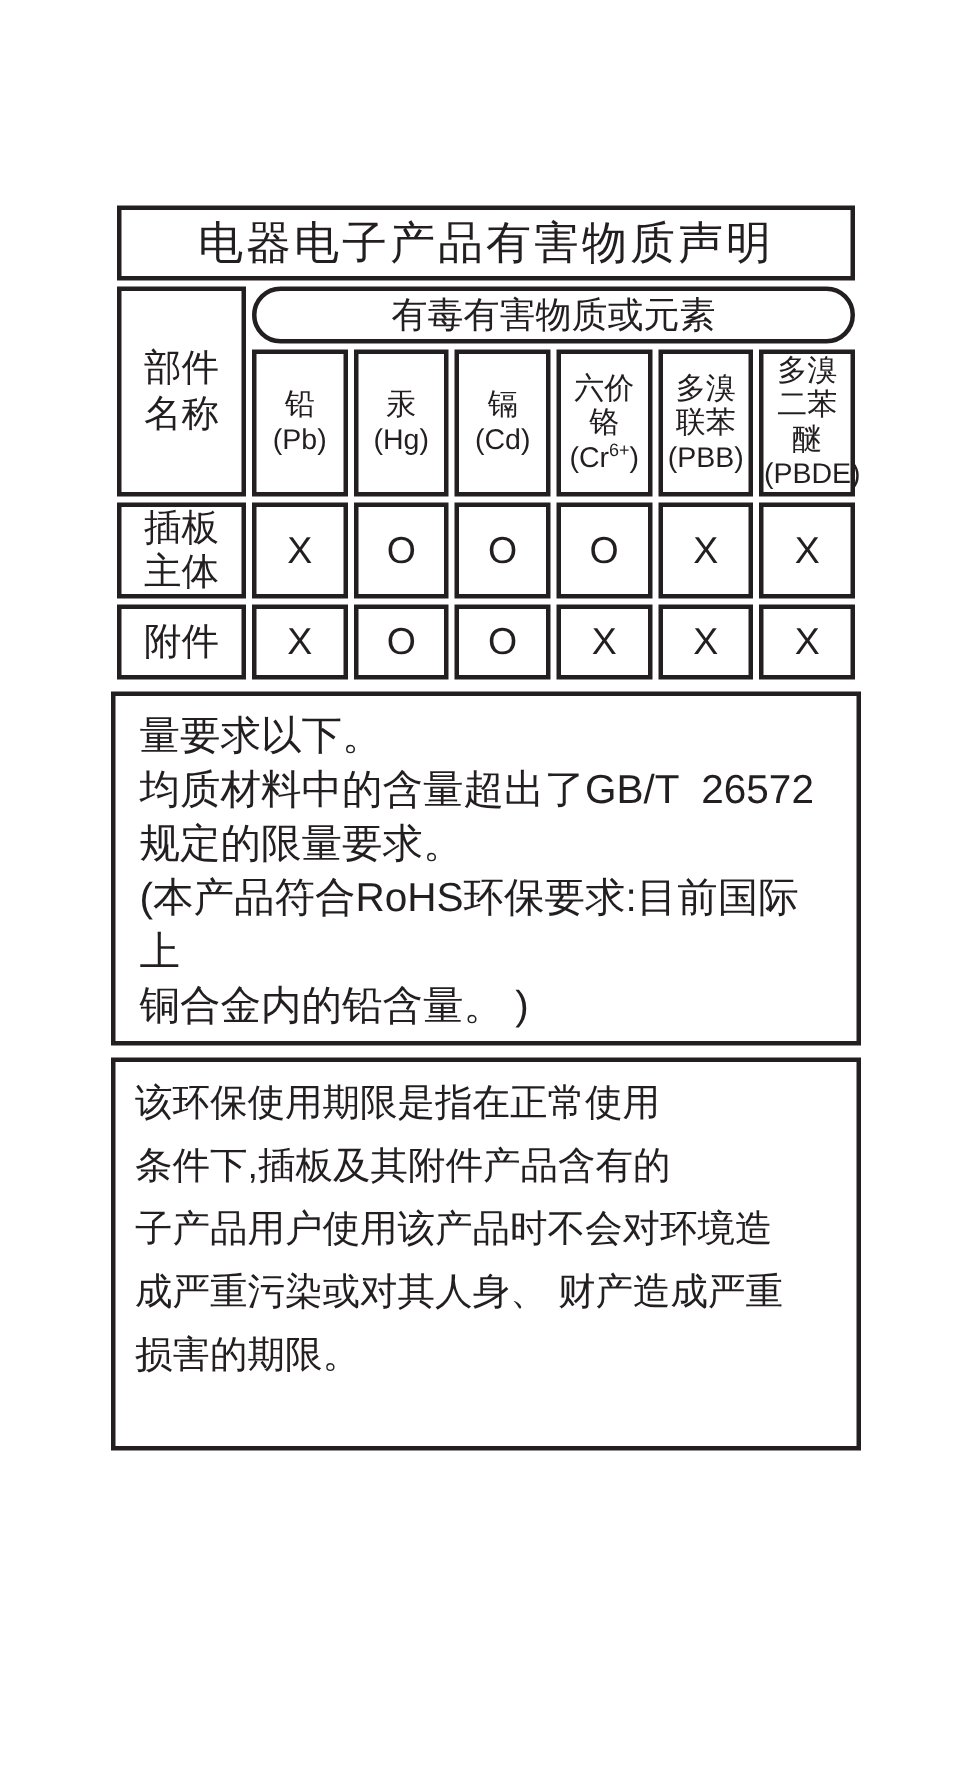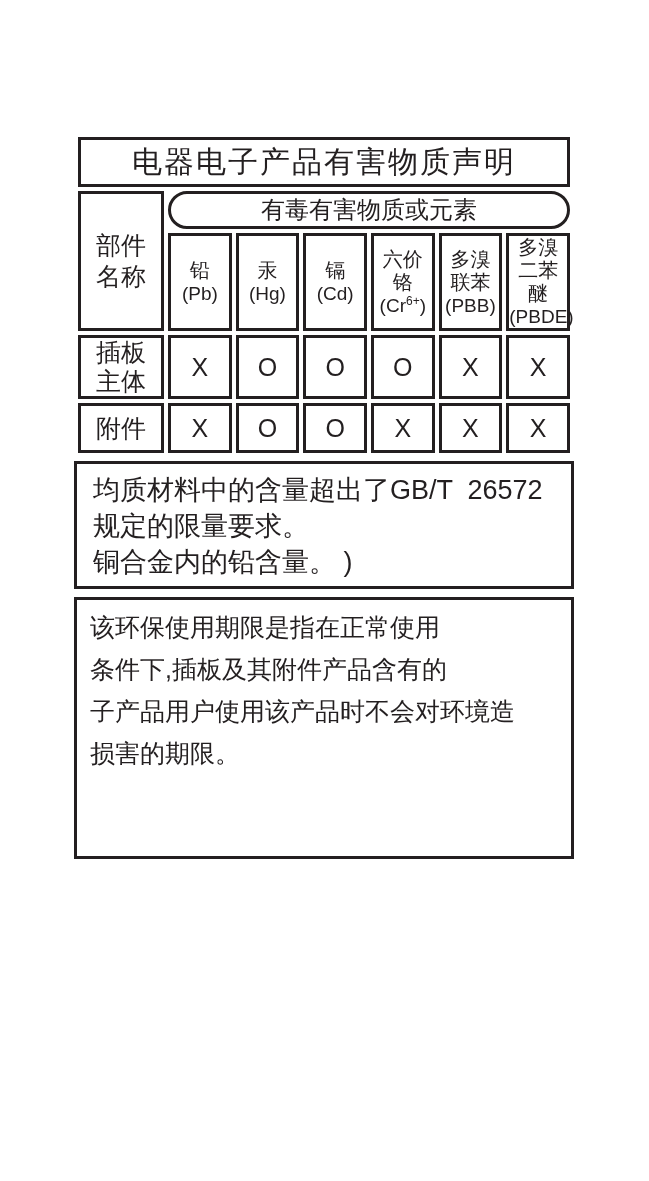"量要求以下。" div.note-line { html: none -> <div>量要求以下。</div> }
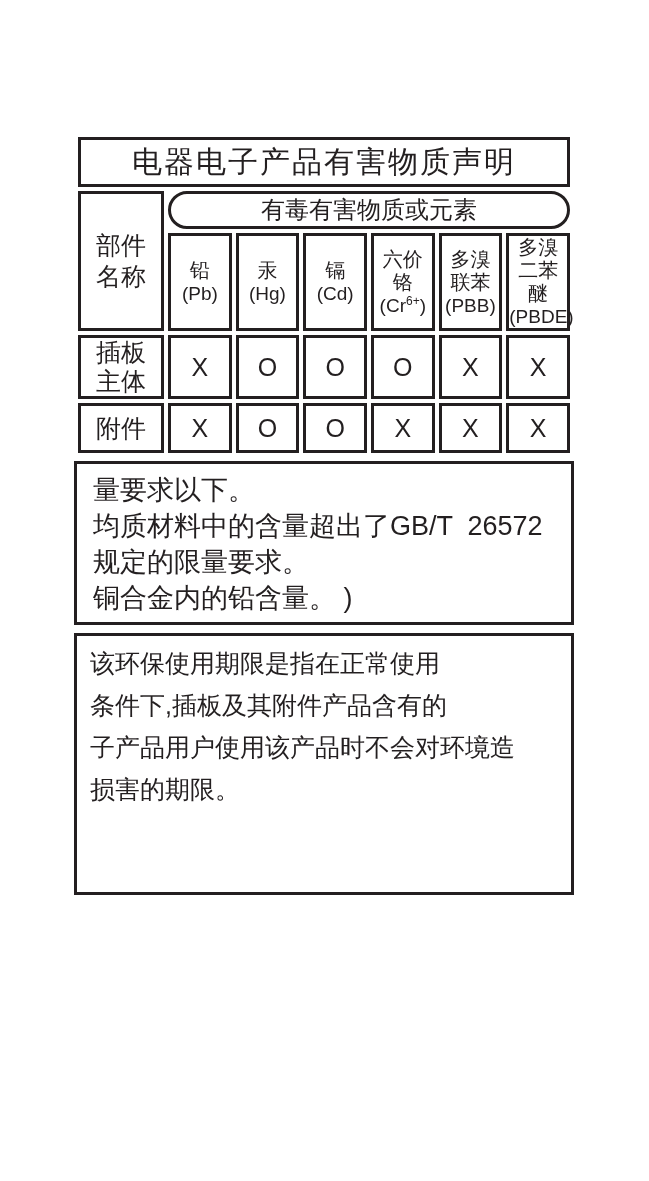"(本产品符合RoHS环保要求:目前国际上" div.note-line { html: none -> <div>(本产品符合RoHS环保要求:目前国际上</div> }
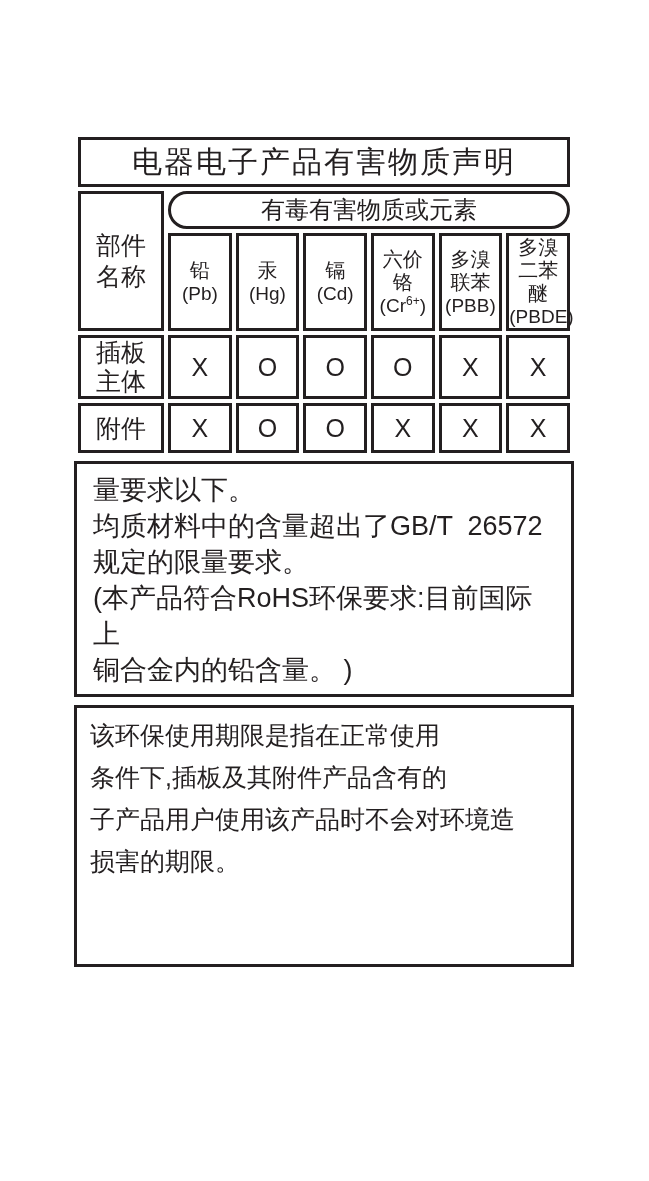"成严重污染或对其人身、 财产造成严重" div.epup-line { html: none -> <div>成严重污染或对其人身、 财产造成严重</div> }
